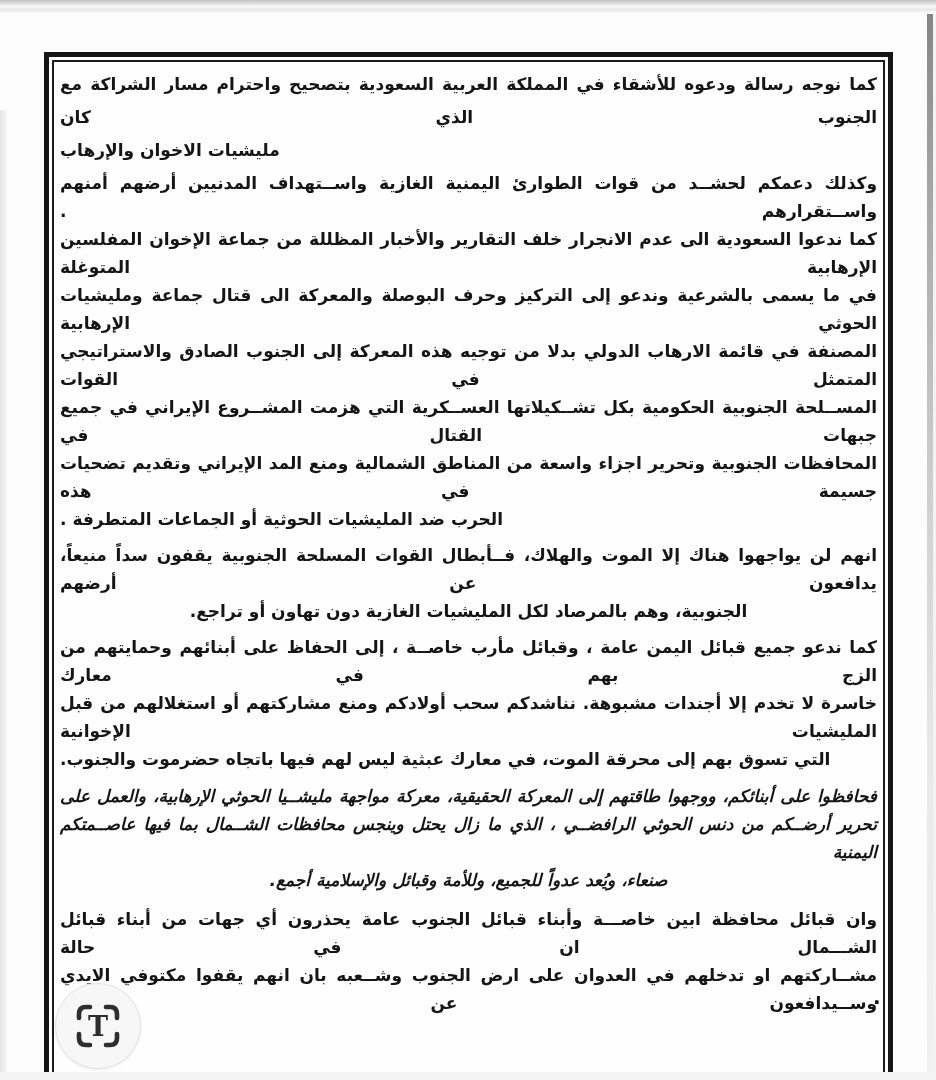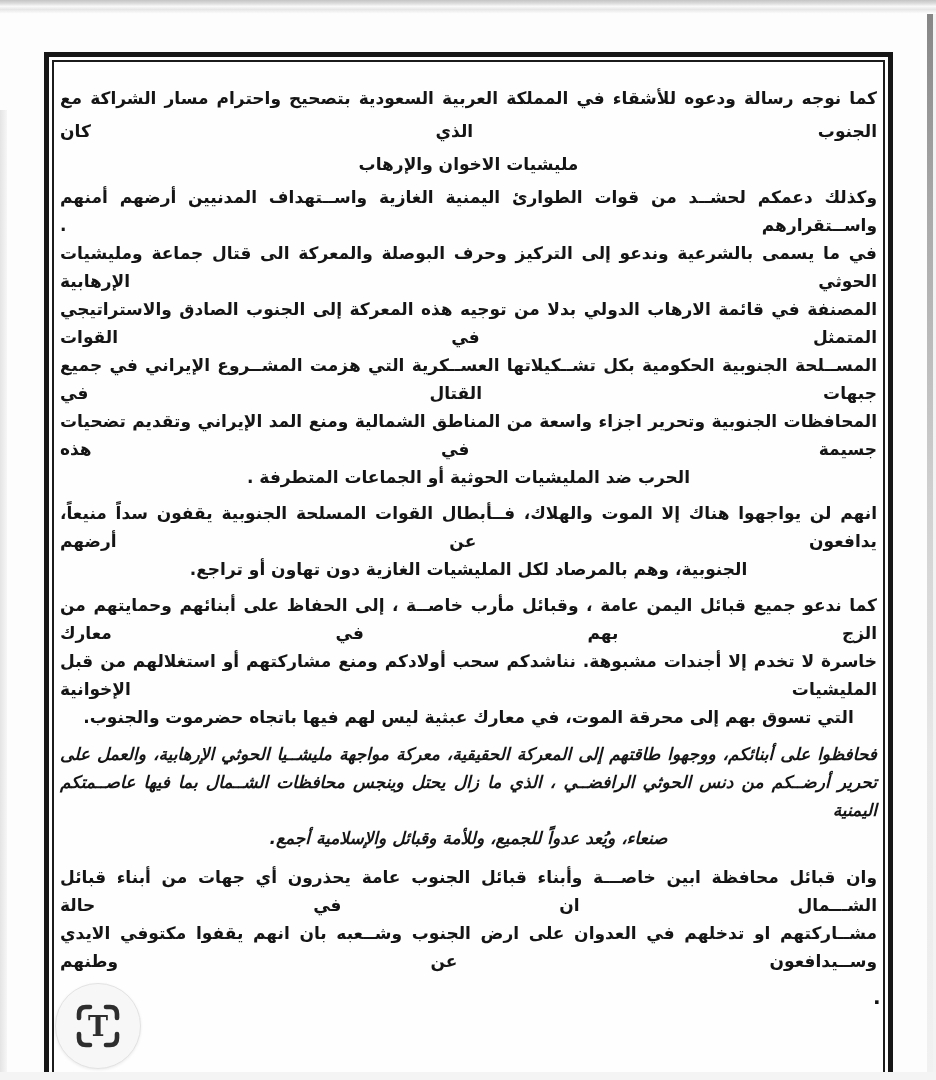"كما نوجه رسالة ودعوه للأشقاء" .p1 { margin-top: 20px -> 6px }
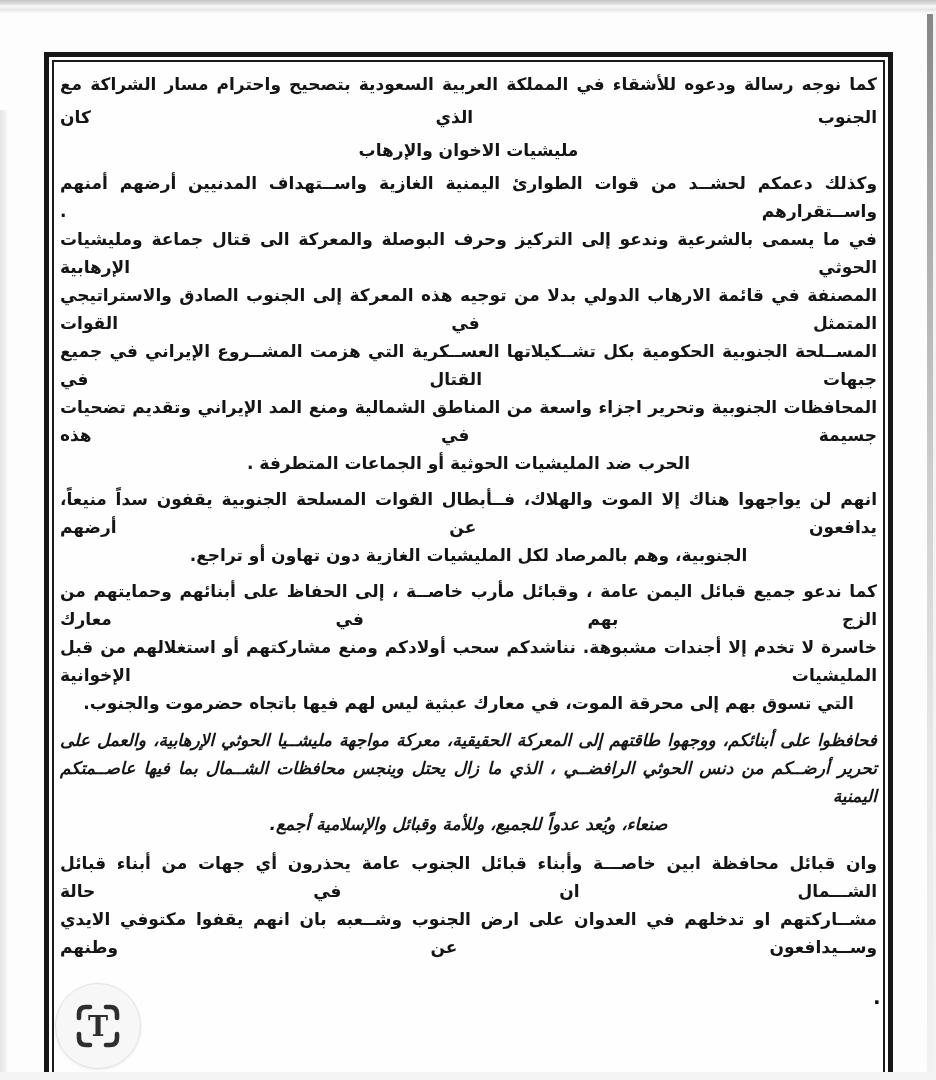"مليشيات الاخوان والإرهاب" .r { text-align: center -> left }
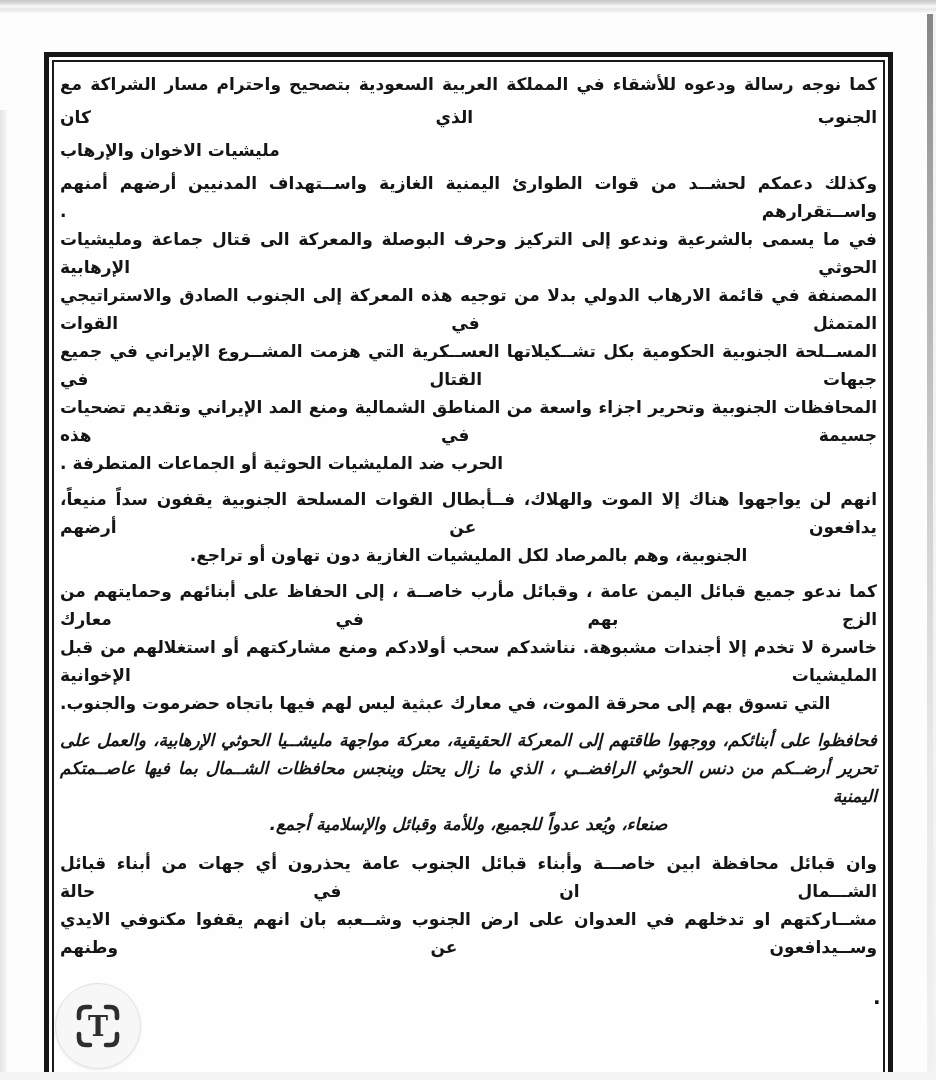"كما ندعوا السعودية الى عدم" span.ln { html: none -> <span>كما ندعوا السعودية الى عدم الانجرار خلف التقارير والأخبار المظللة من جماعة الإخوان المفلسين الإرهابية المتوغلة</span> }
